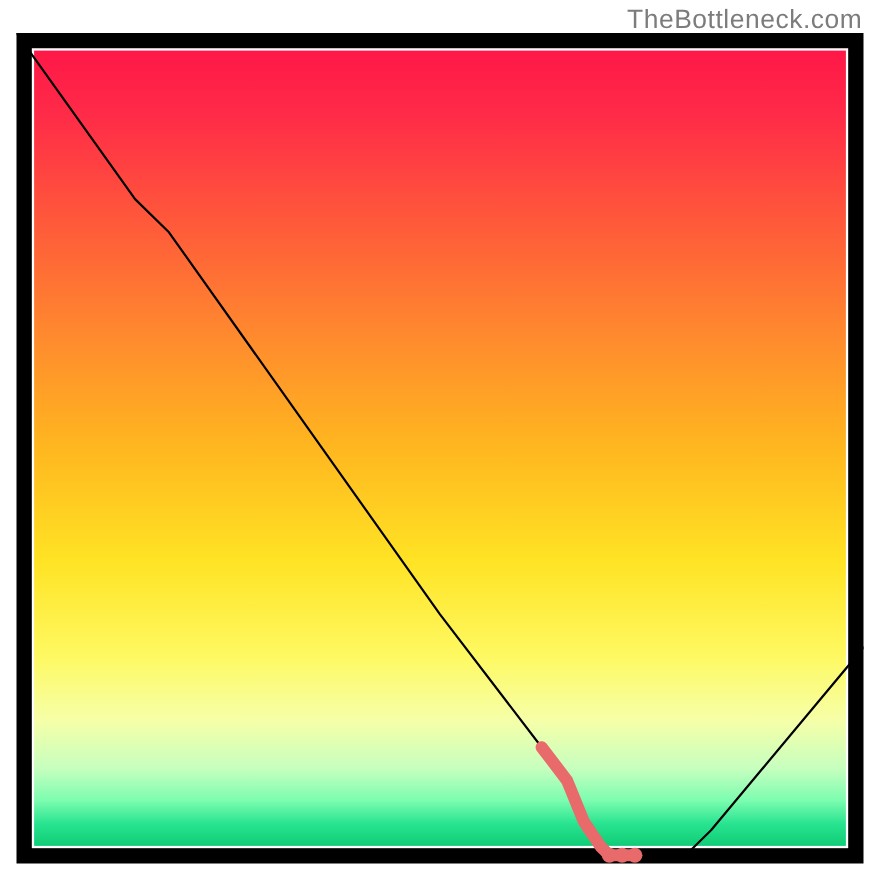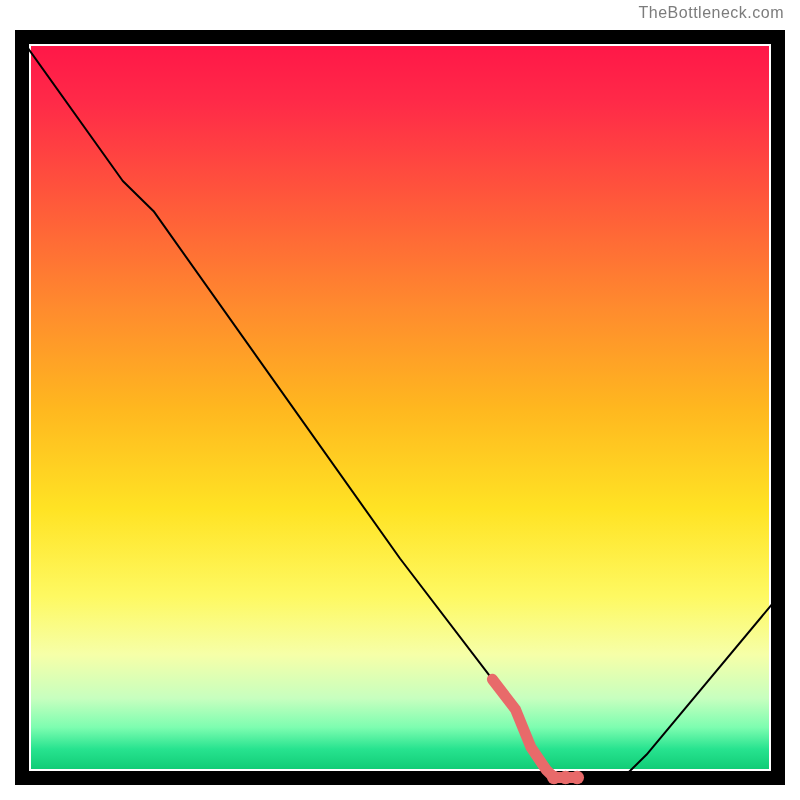"TheBottleneck.com" .watermark { font-size: 16px -> 24px }
